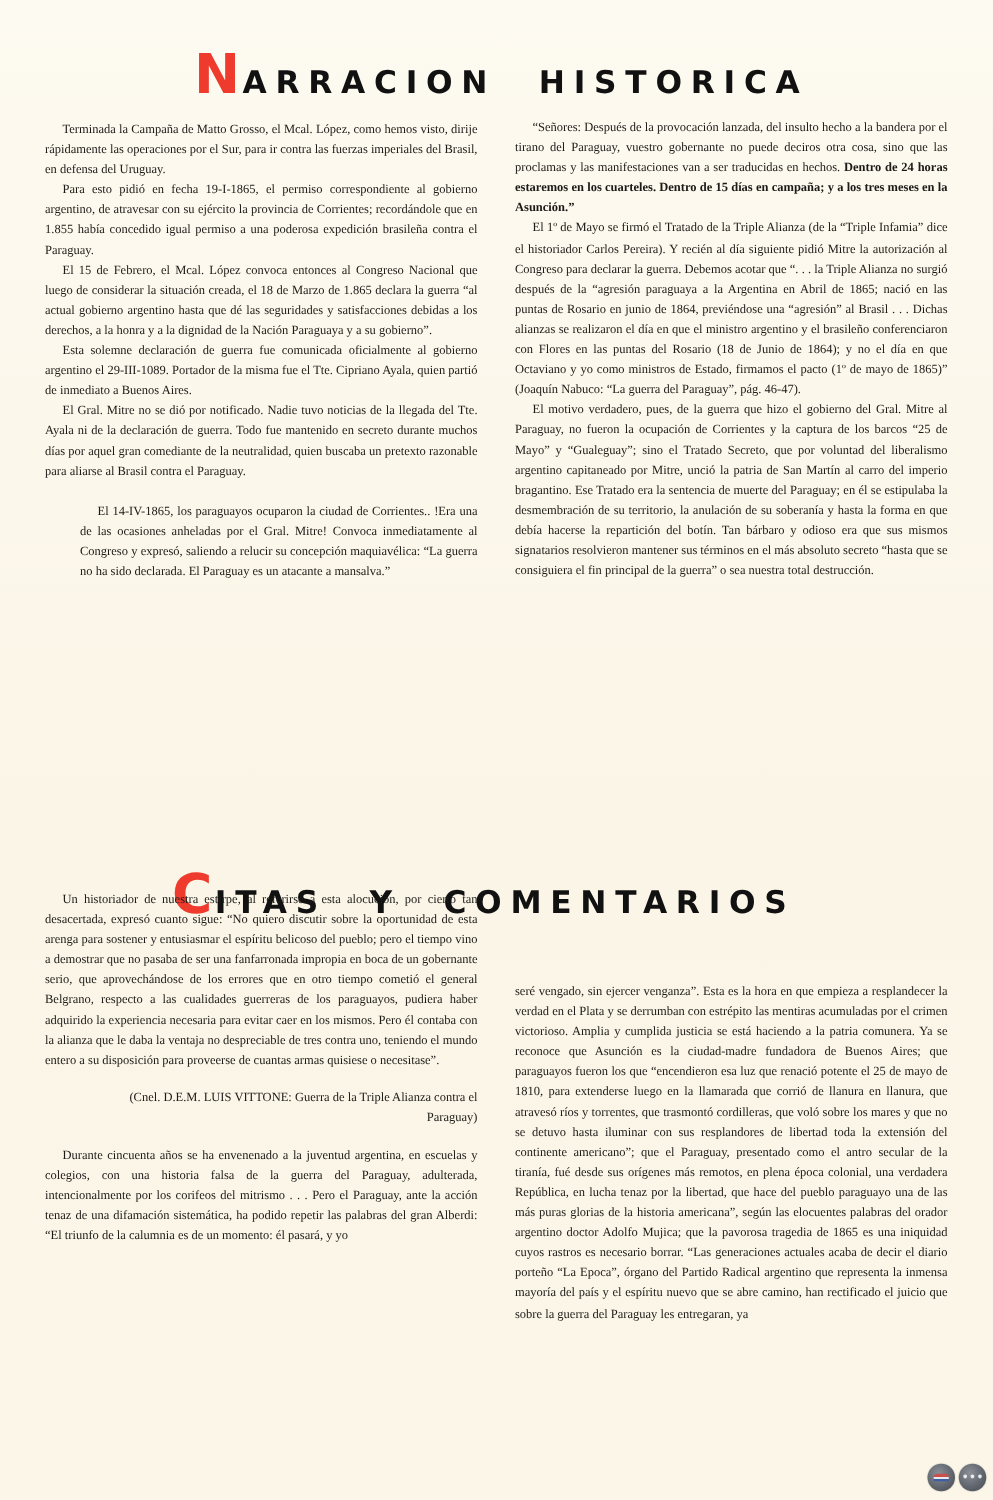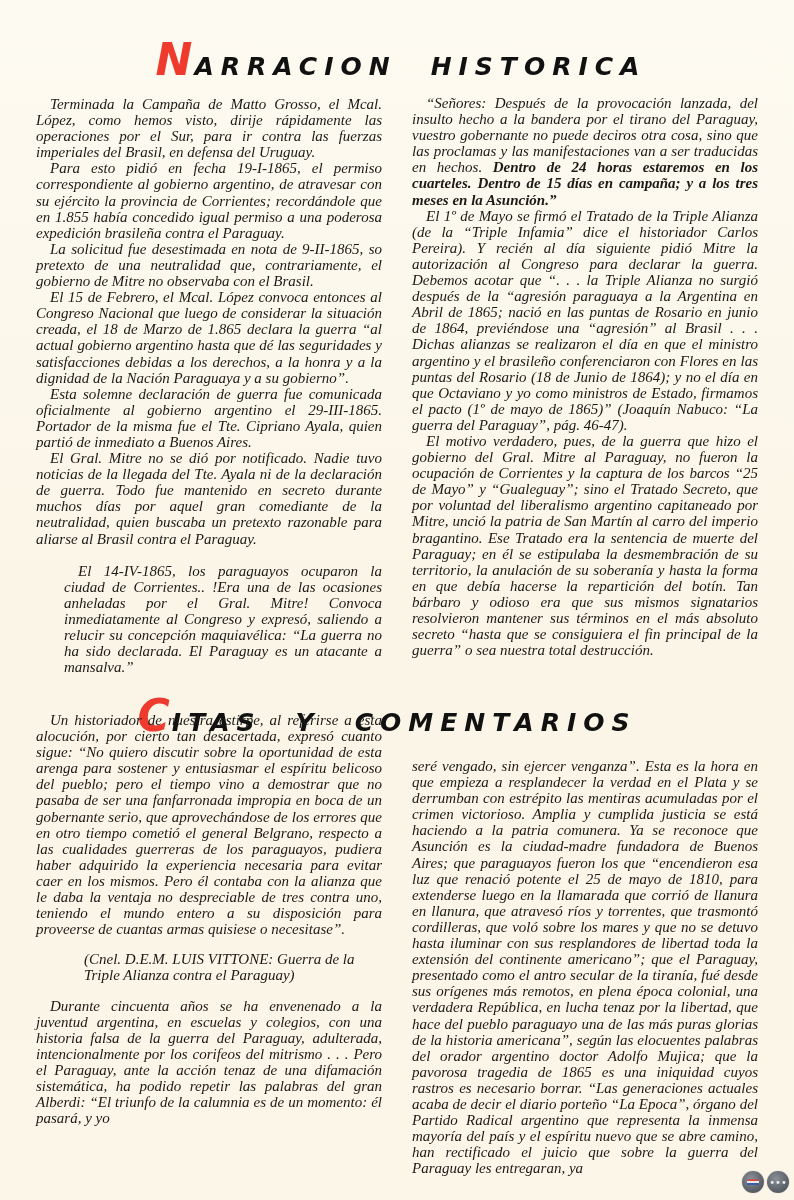"NARRACION HISTORICA" .page { font-style: italic -> none }
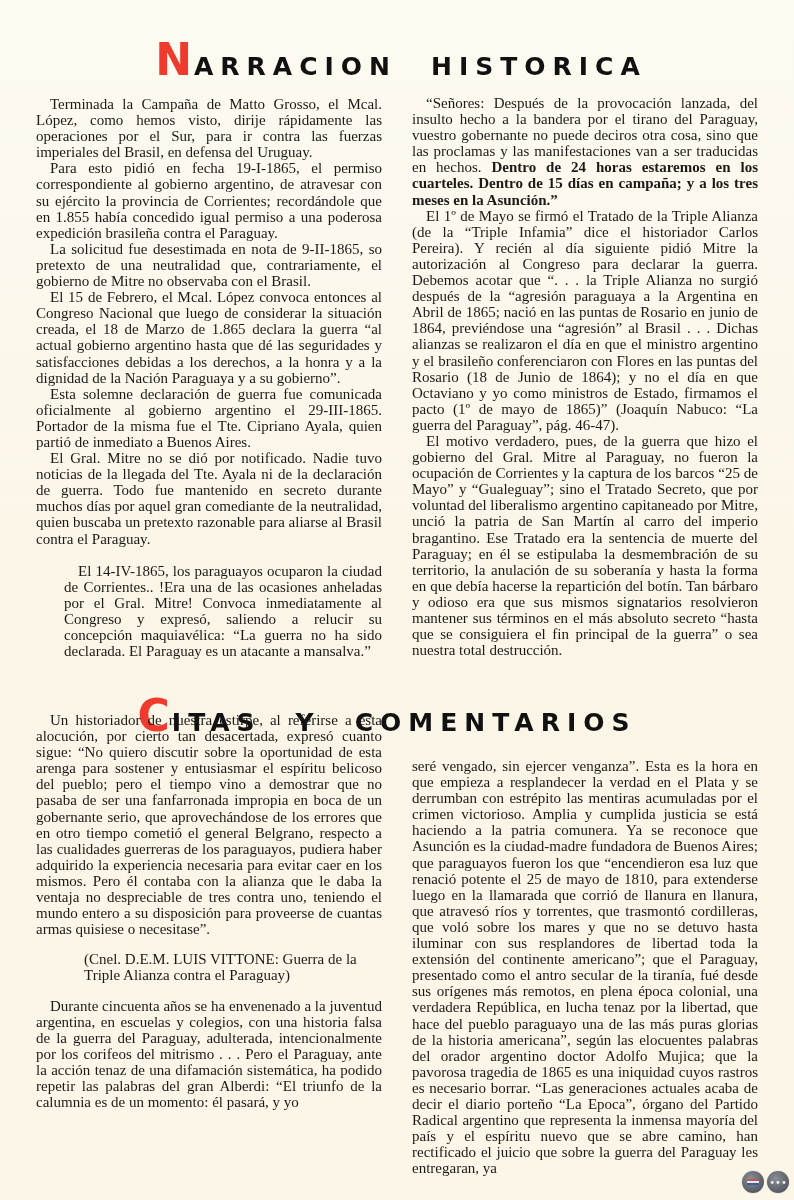"Terminada la Campaña de Matto" .col { font-size: 15px -> 10px }
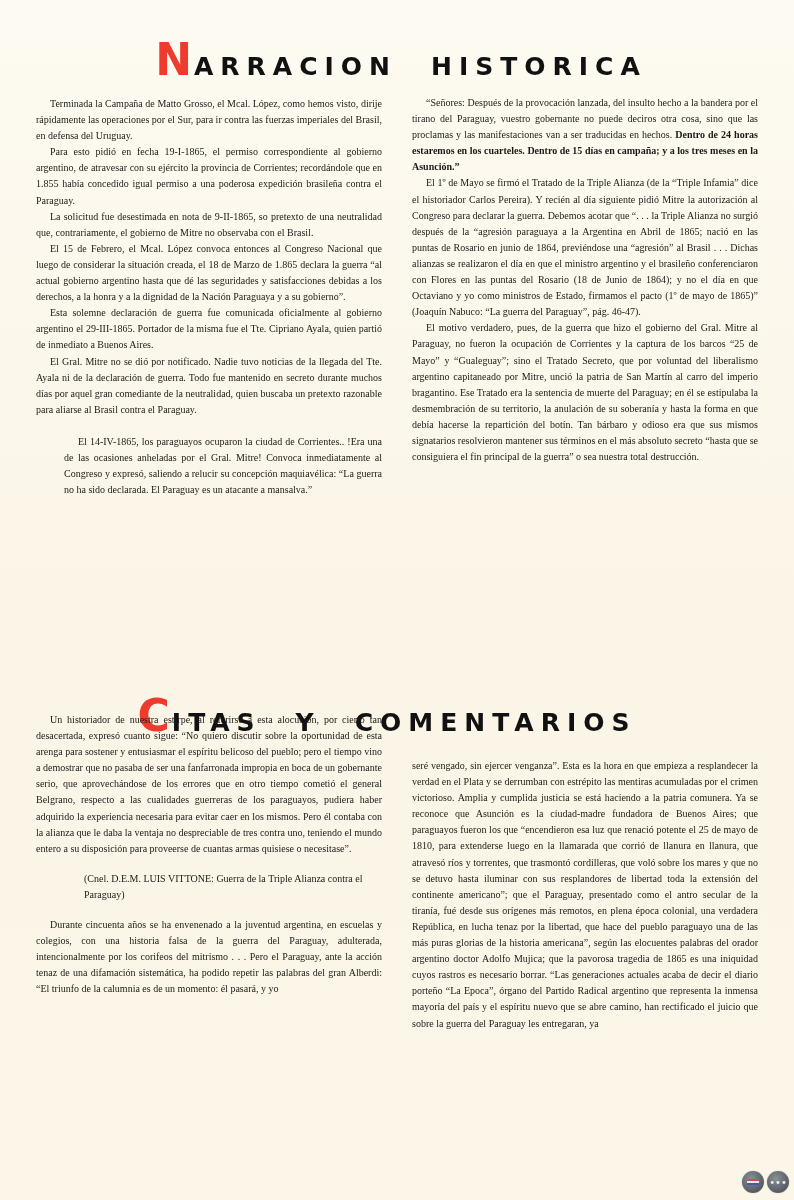"La solicitud fue desestimada en" p { html: <p>La solicitud fue desestimada en nota de 9-II-1865, so pretexto de una neutralidad que, contrariamente, el gobierno de Mitre no observaba con el Brasil.</p> -> none }
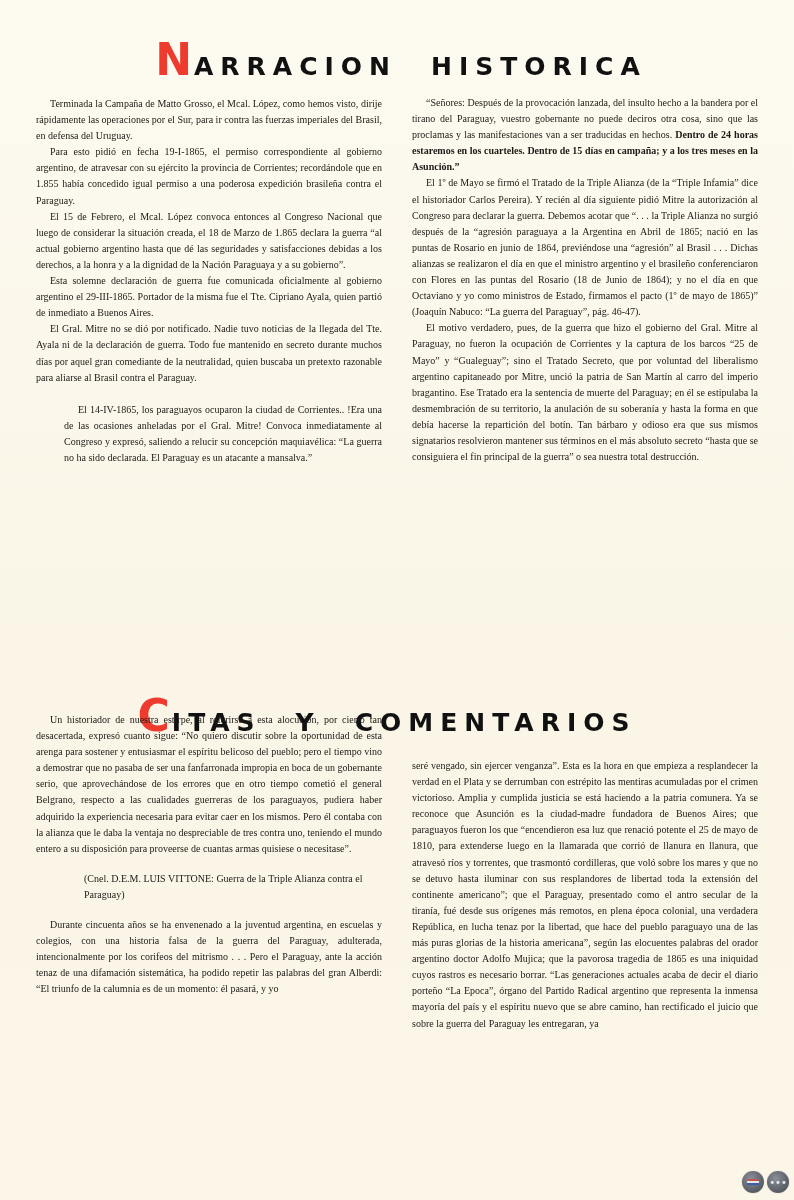"Esta solemne declaración de guerra" p { text: 29-III-1865 -> 29-III-1089 }
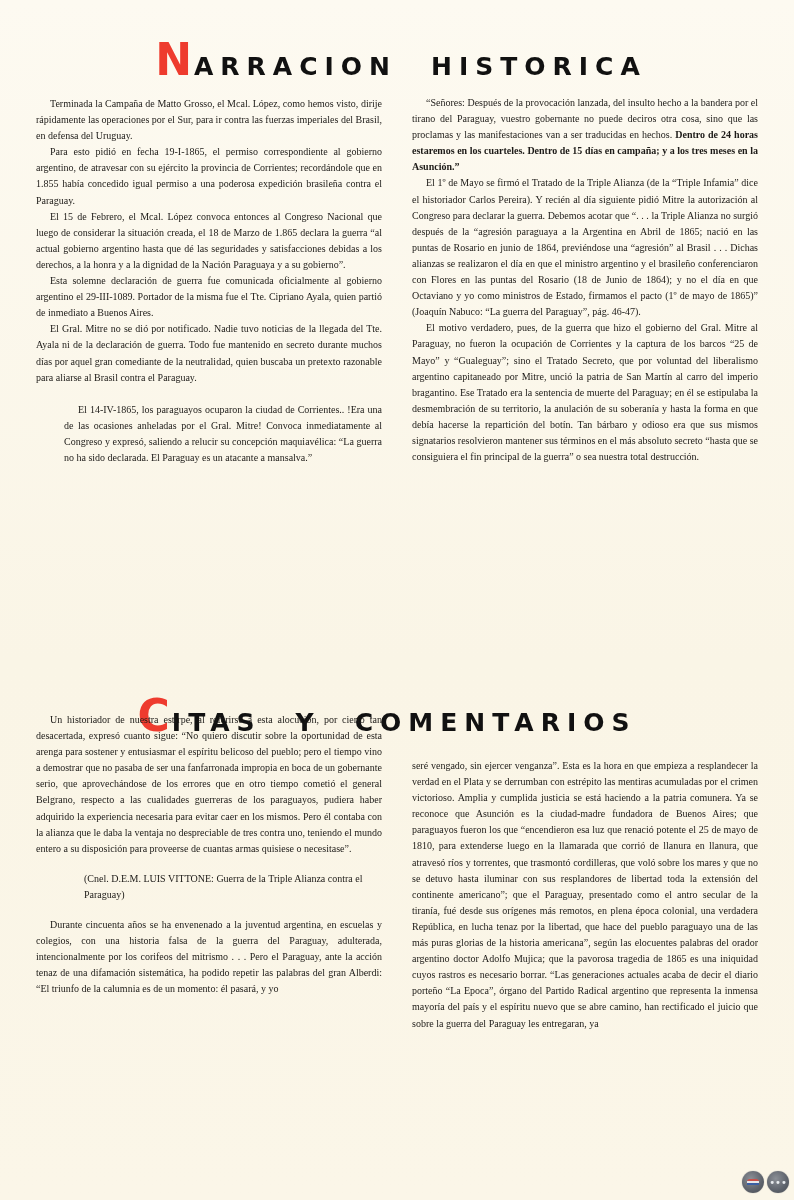"seré vengado, sin ejercer venganza”." #c4 { top: 758px -> 786px }
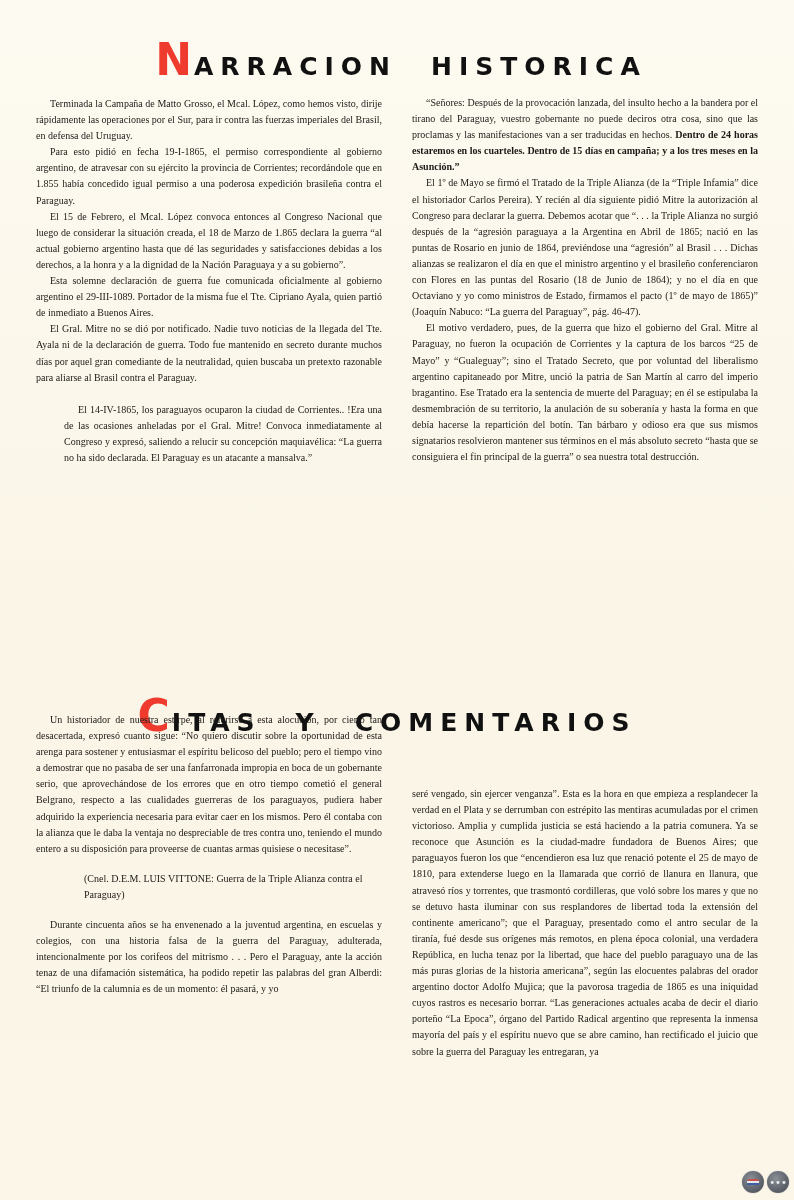"(Cnel. D.E.M. LUIS VITTONE: Guerra" .col p.cite { text-align: left -> right }
